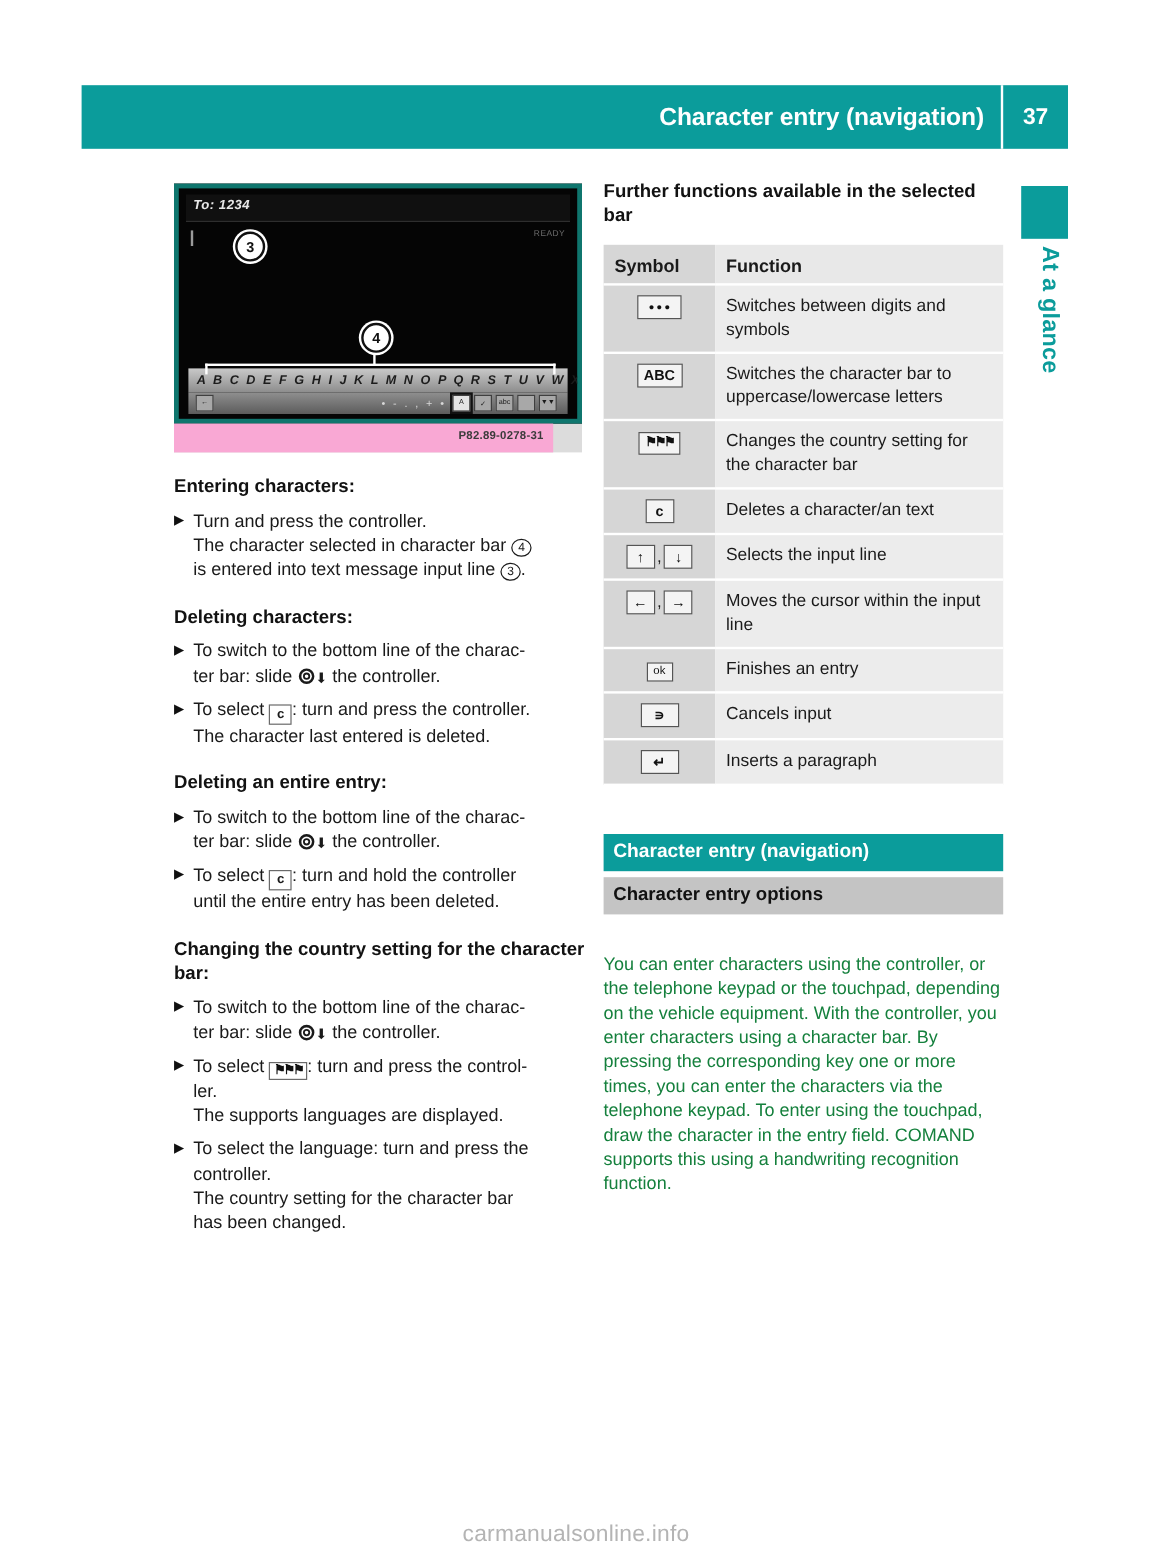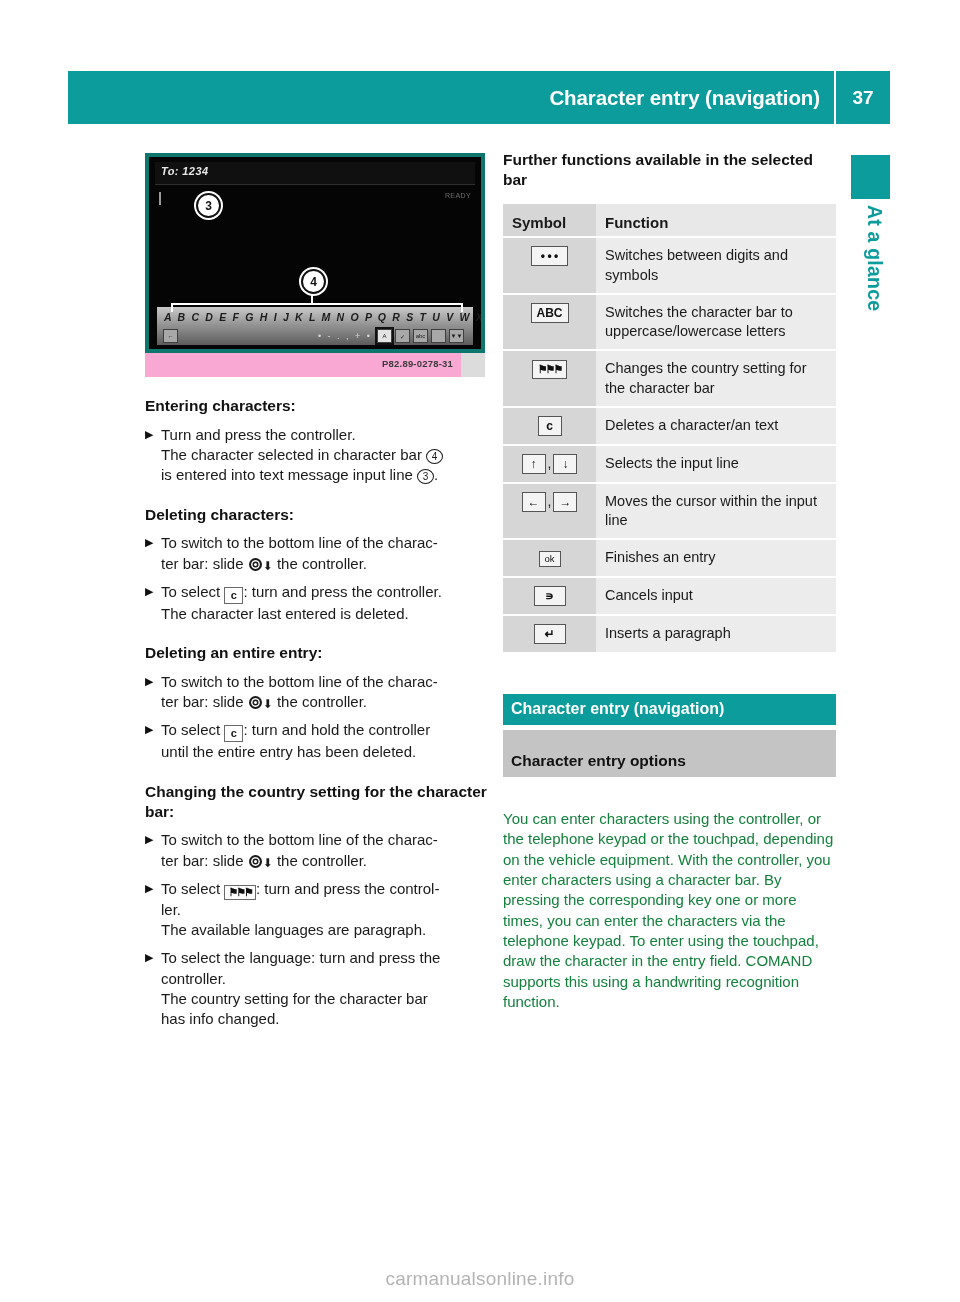"Character entry options" #gray-heading { padding: 22px 8px 7px 8px -> 6px 8px 7px 8px }
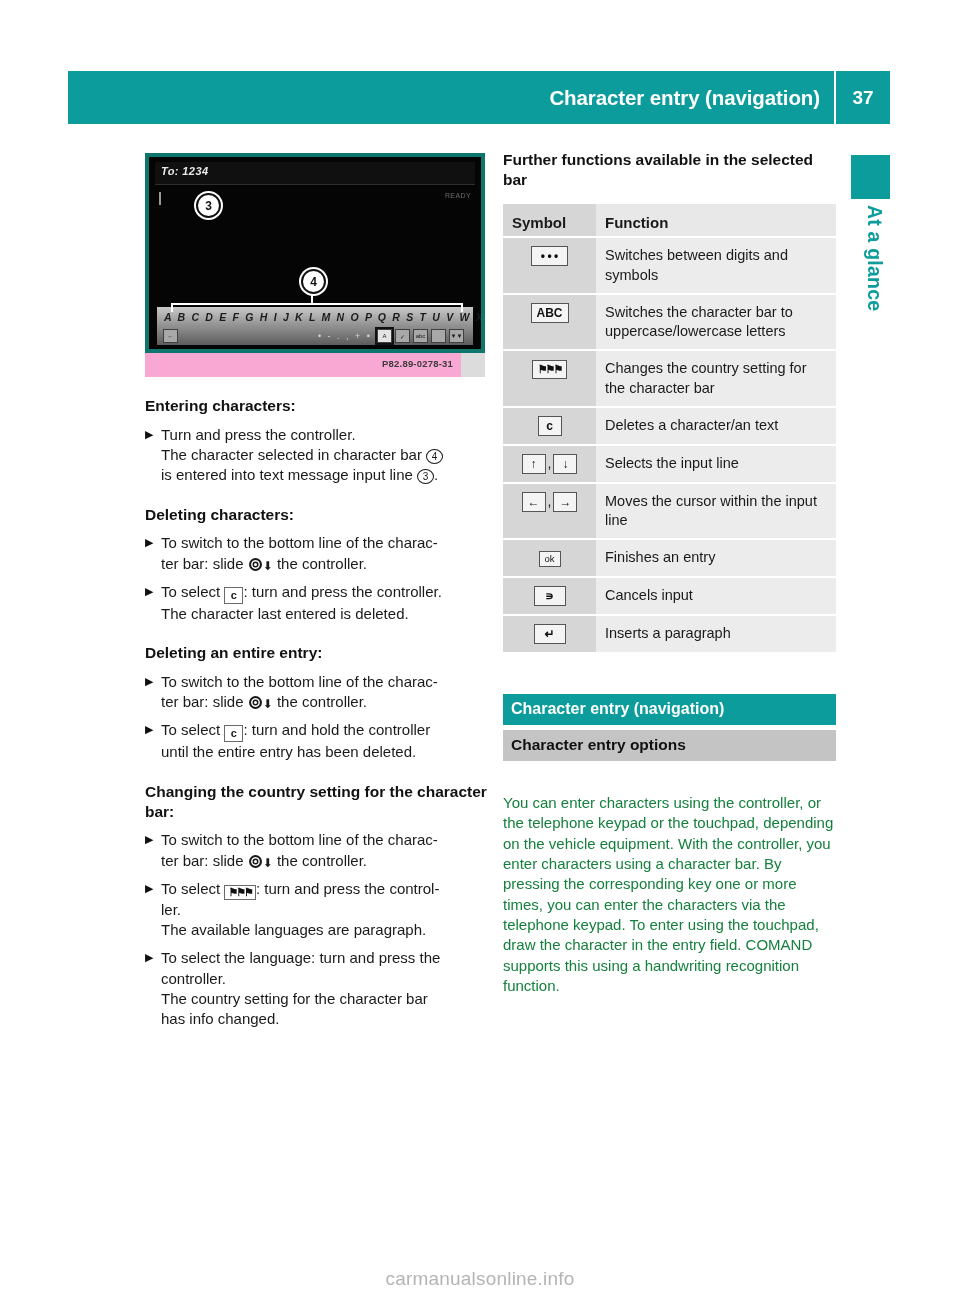"The available languages are paragraph." span { text: available languages are paragraph -> supports languages are displayed }
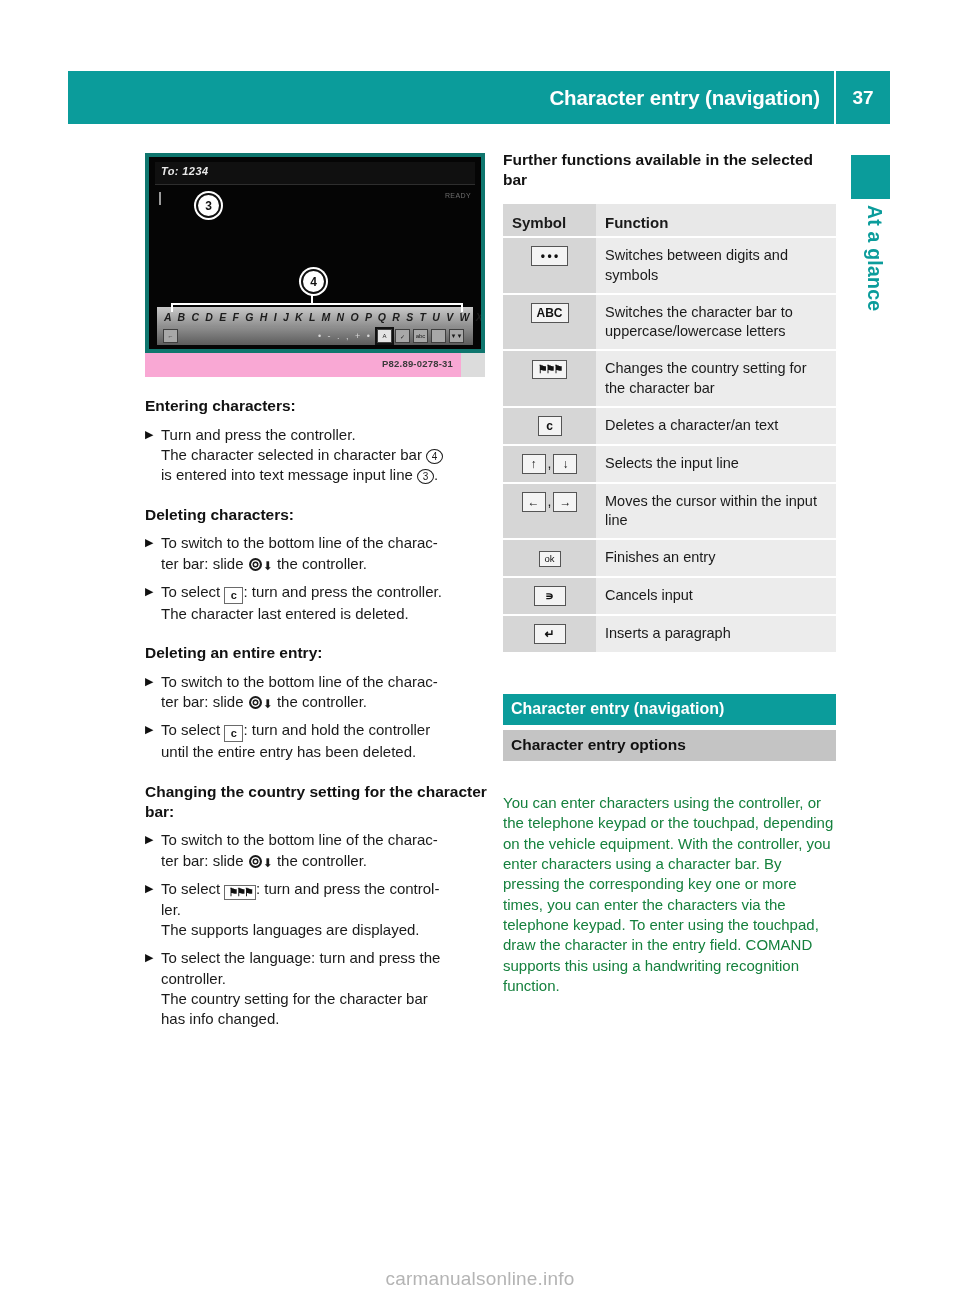"has info changed." span { text: info -> been }
